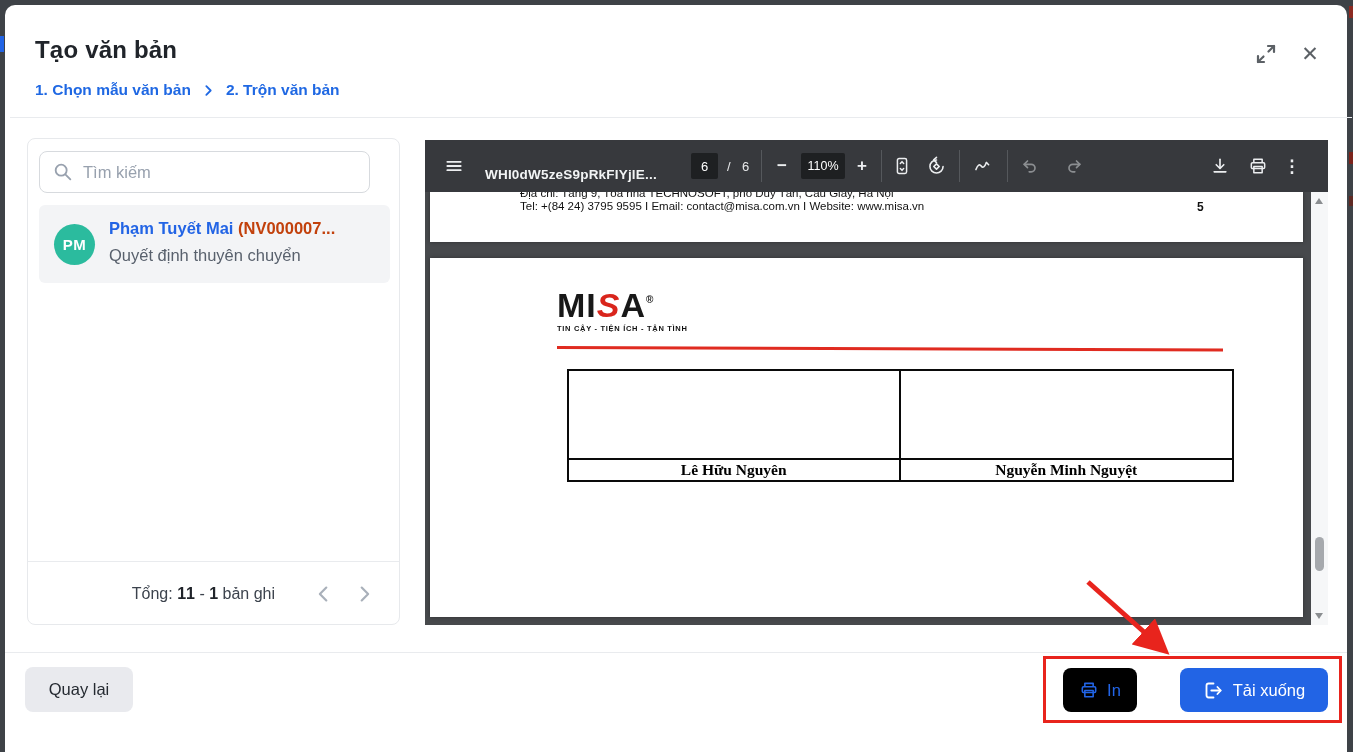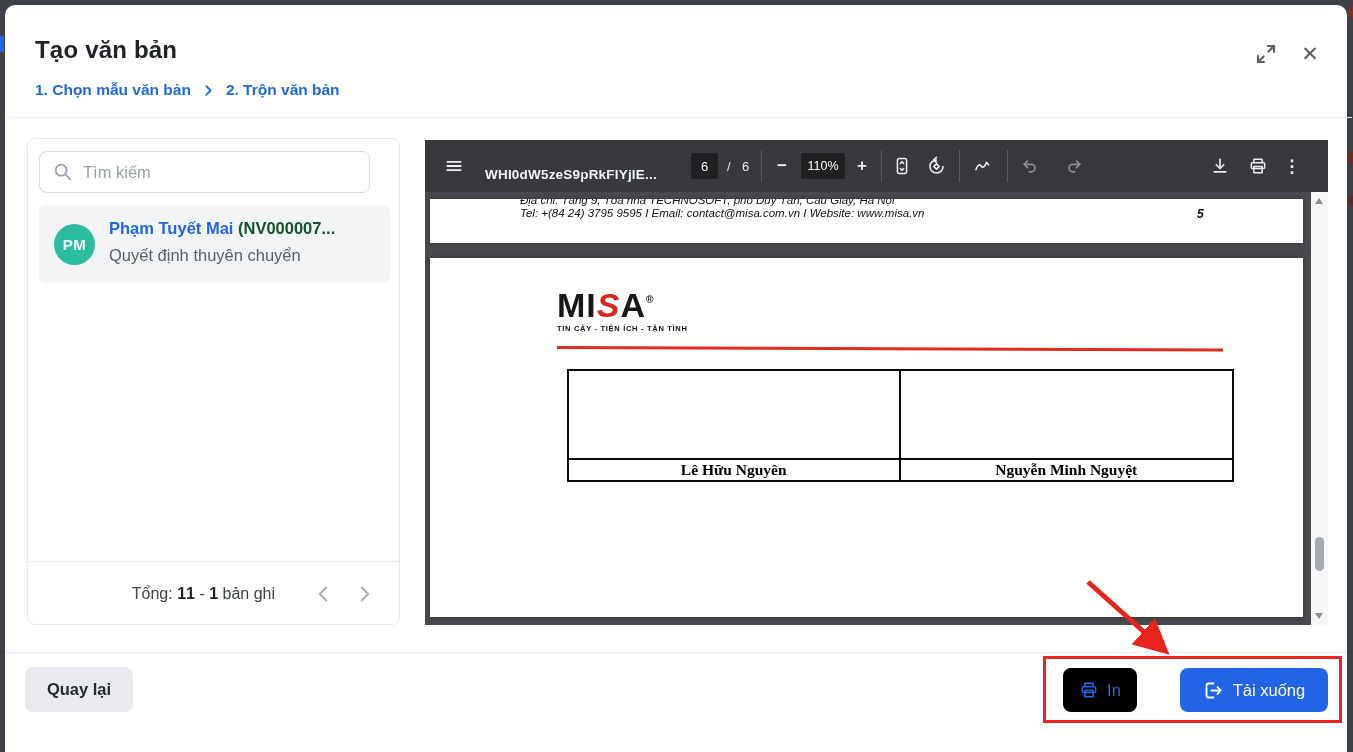"Địa chỉ: Tầng 9, Tòa" .p5 { font-style: italic -> none; height: 44px -> 50px; top: 7px -> 0 }
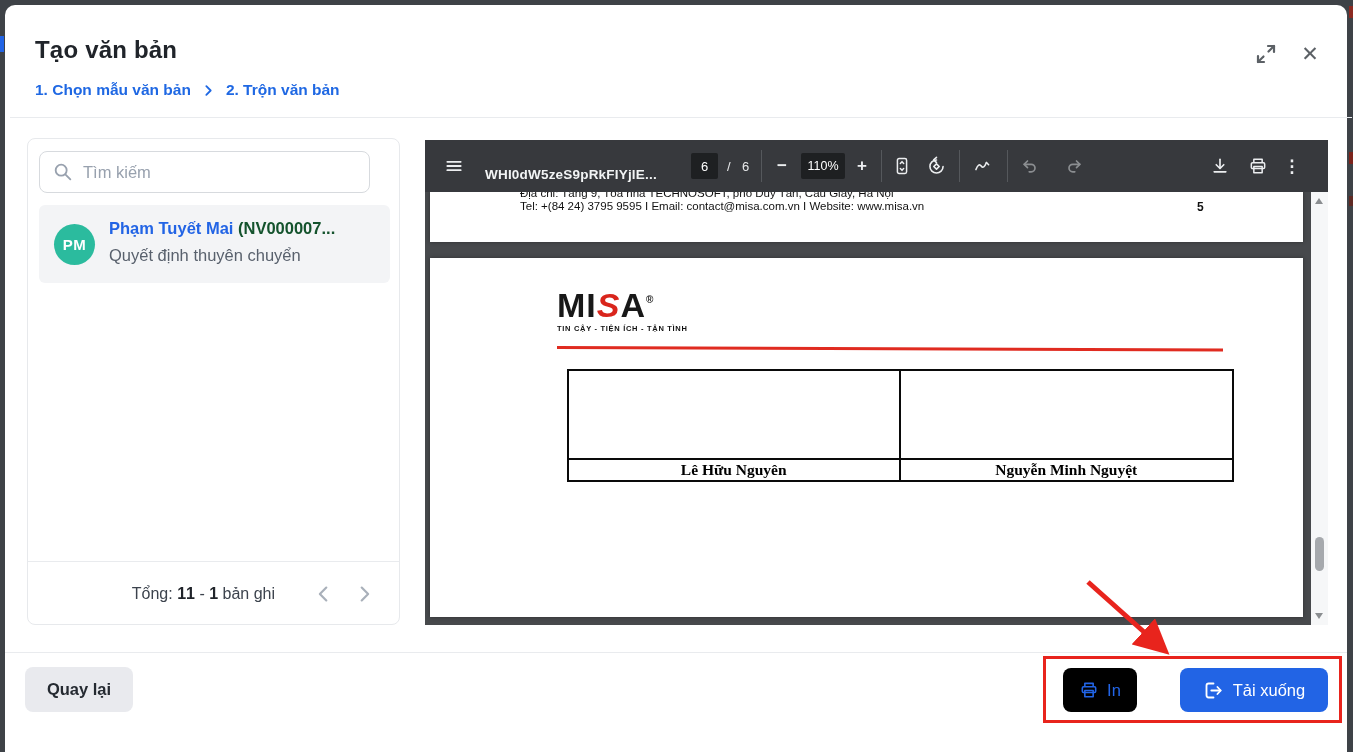"(NV000007..." .rec-code { color: #14532d -> #c2410c }
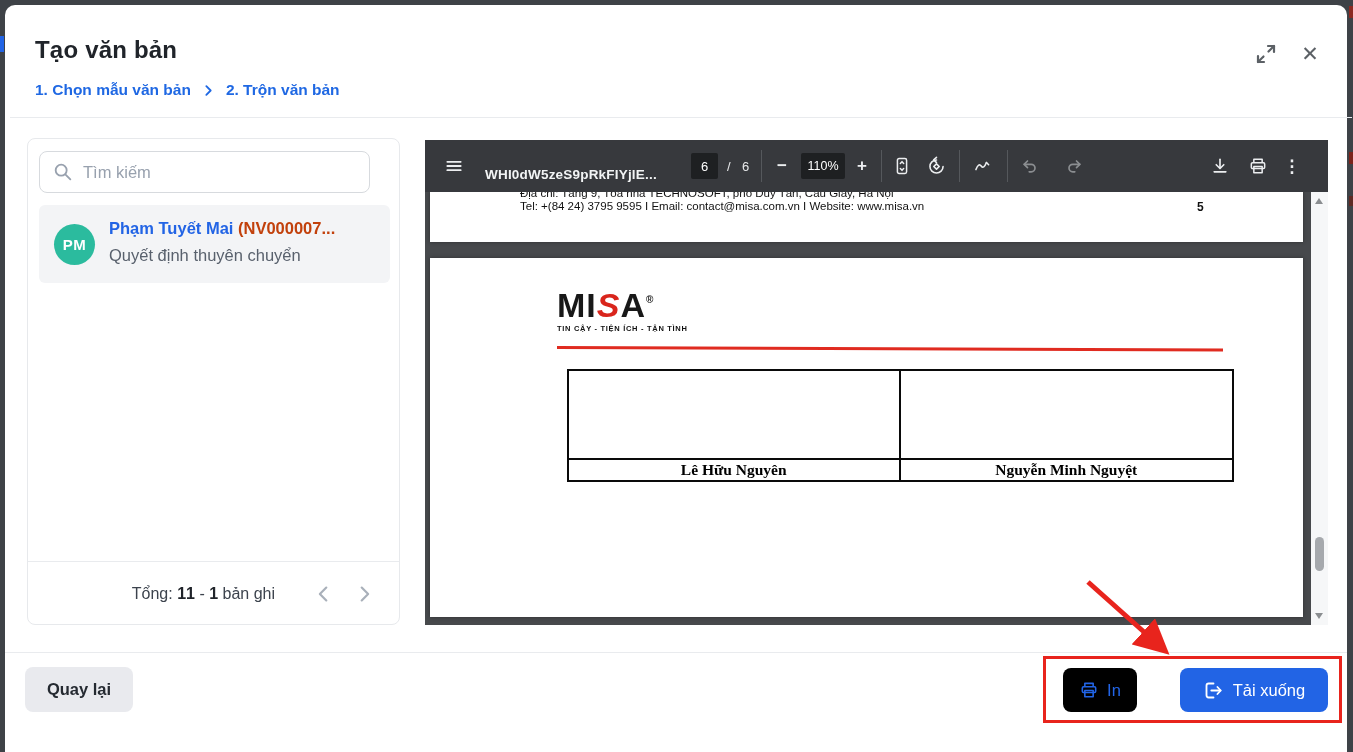"Quay lại" .btn { font-weight: bold -> none }
